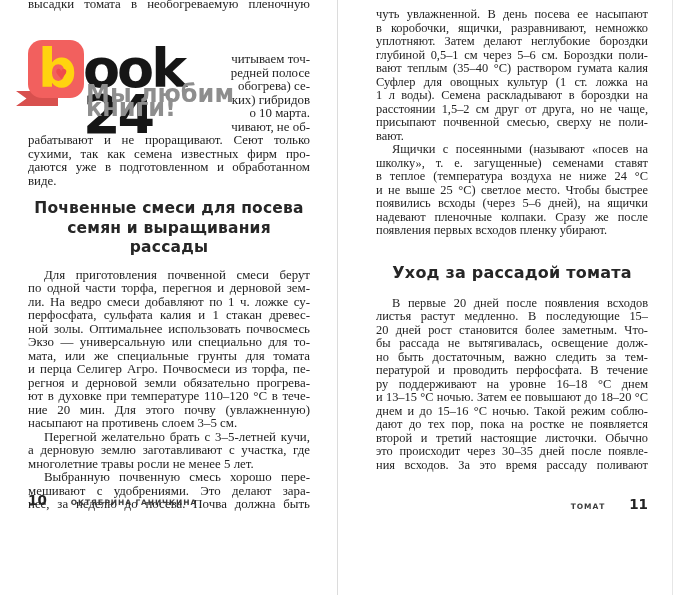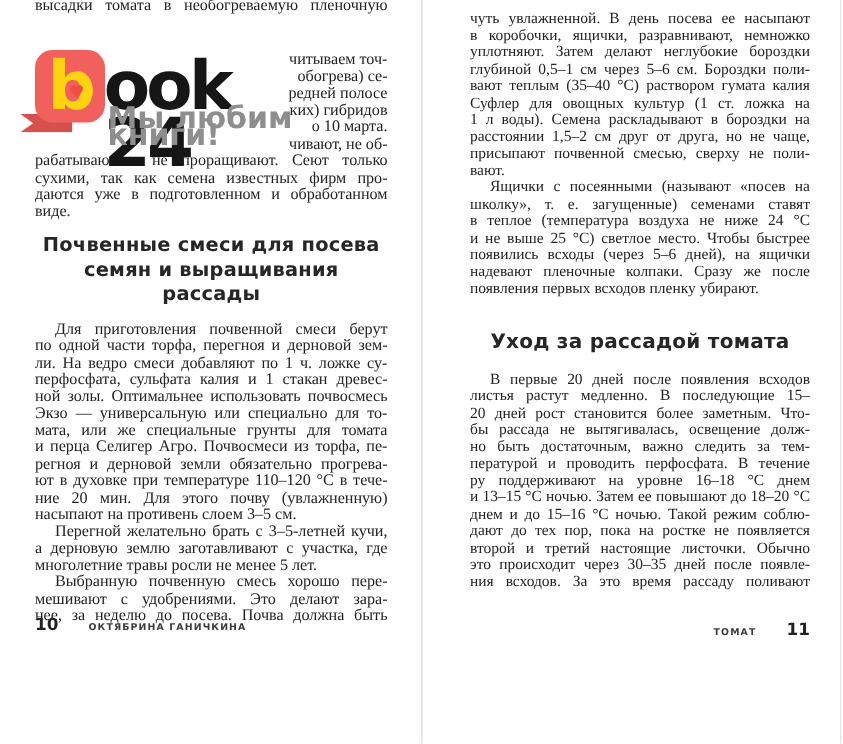"читываем точ-" .fragments { margin-top: 29px -> 41px }
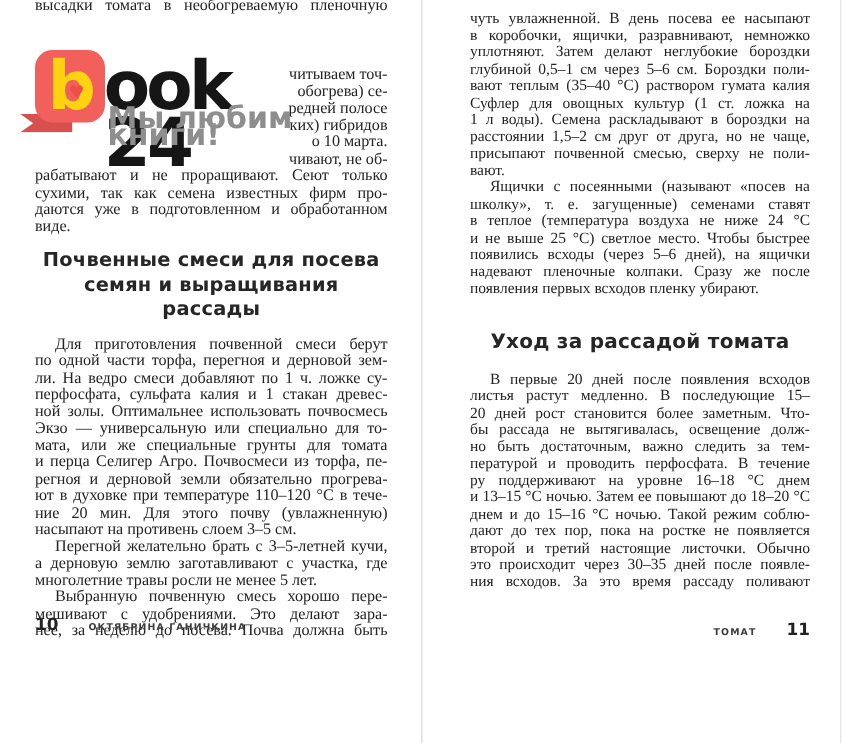"обогрева) се-" div.tl { order: before "редней полосе" -> after "редней полосе" }
